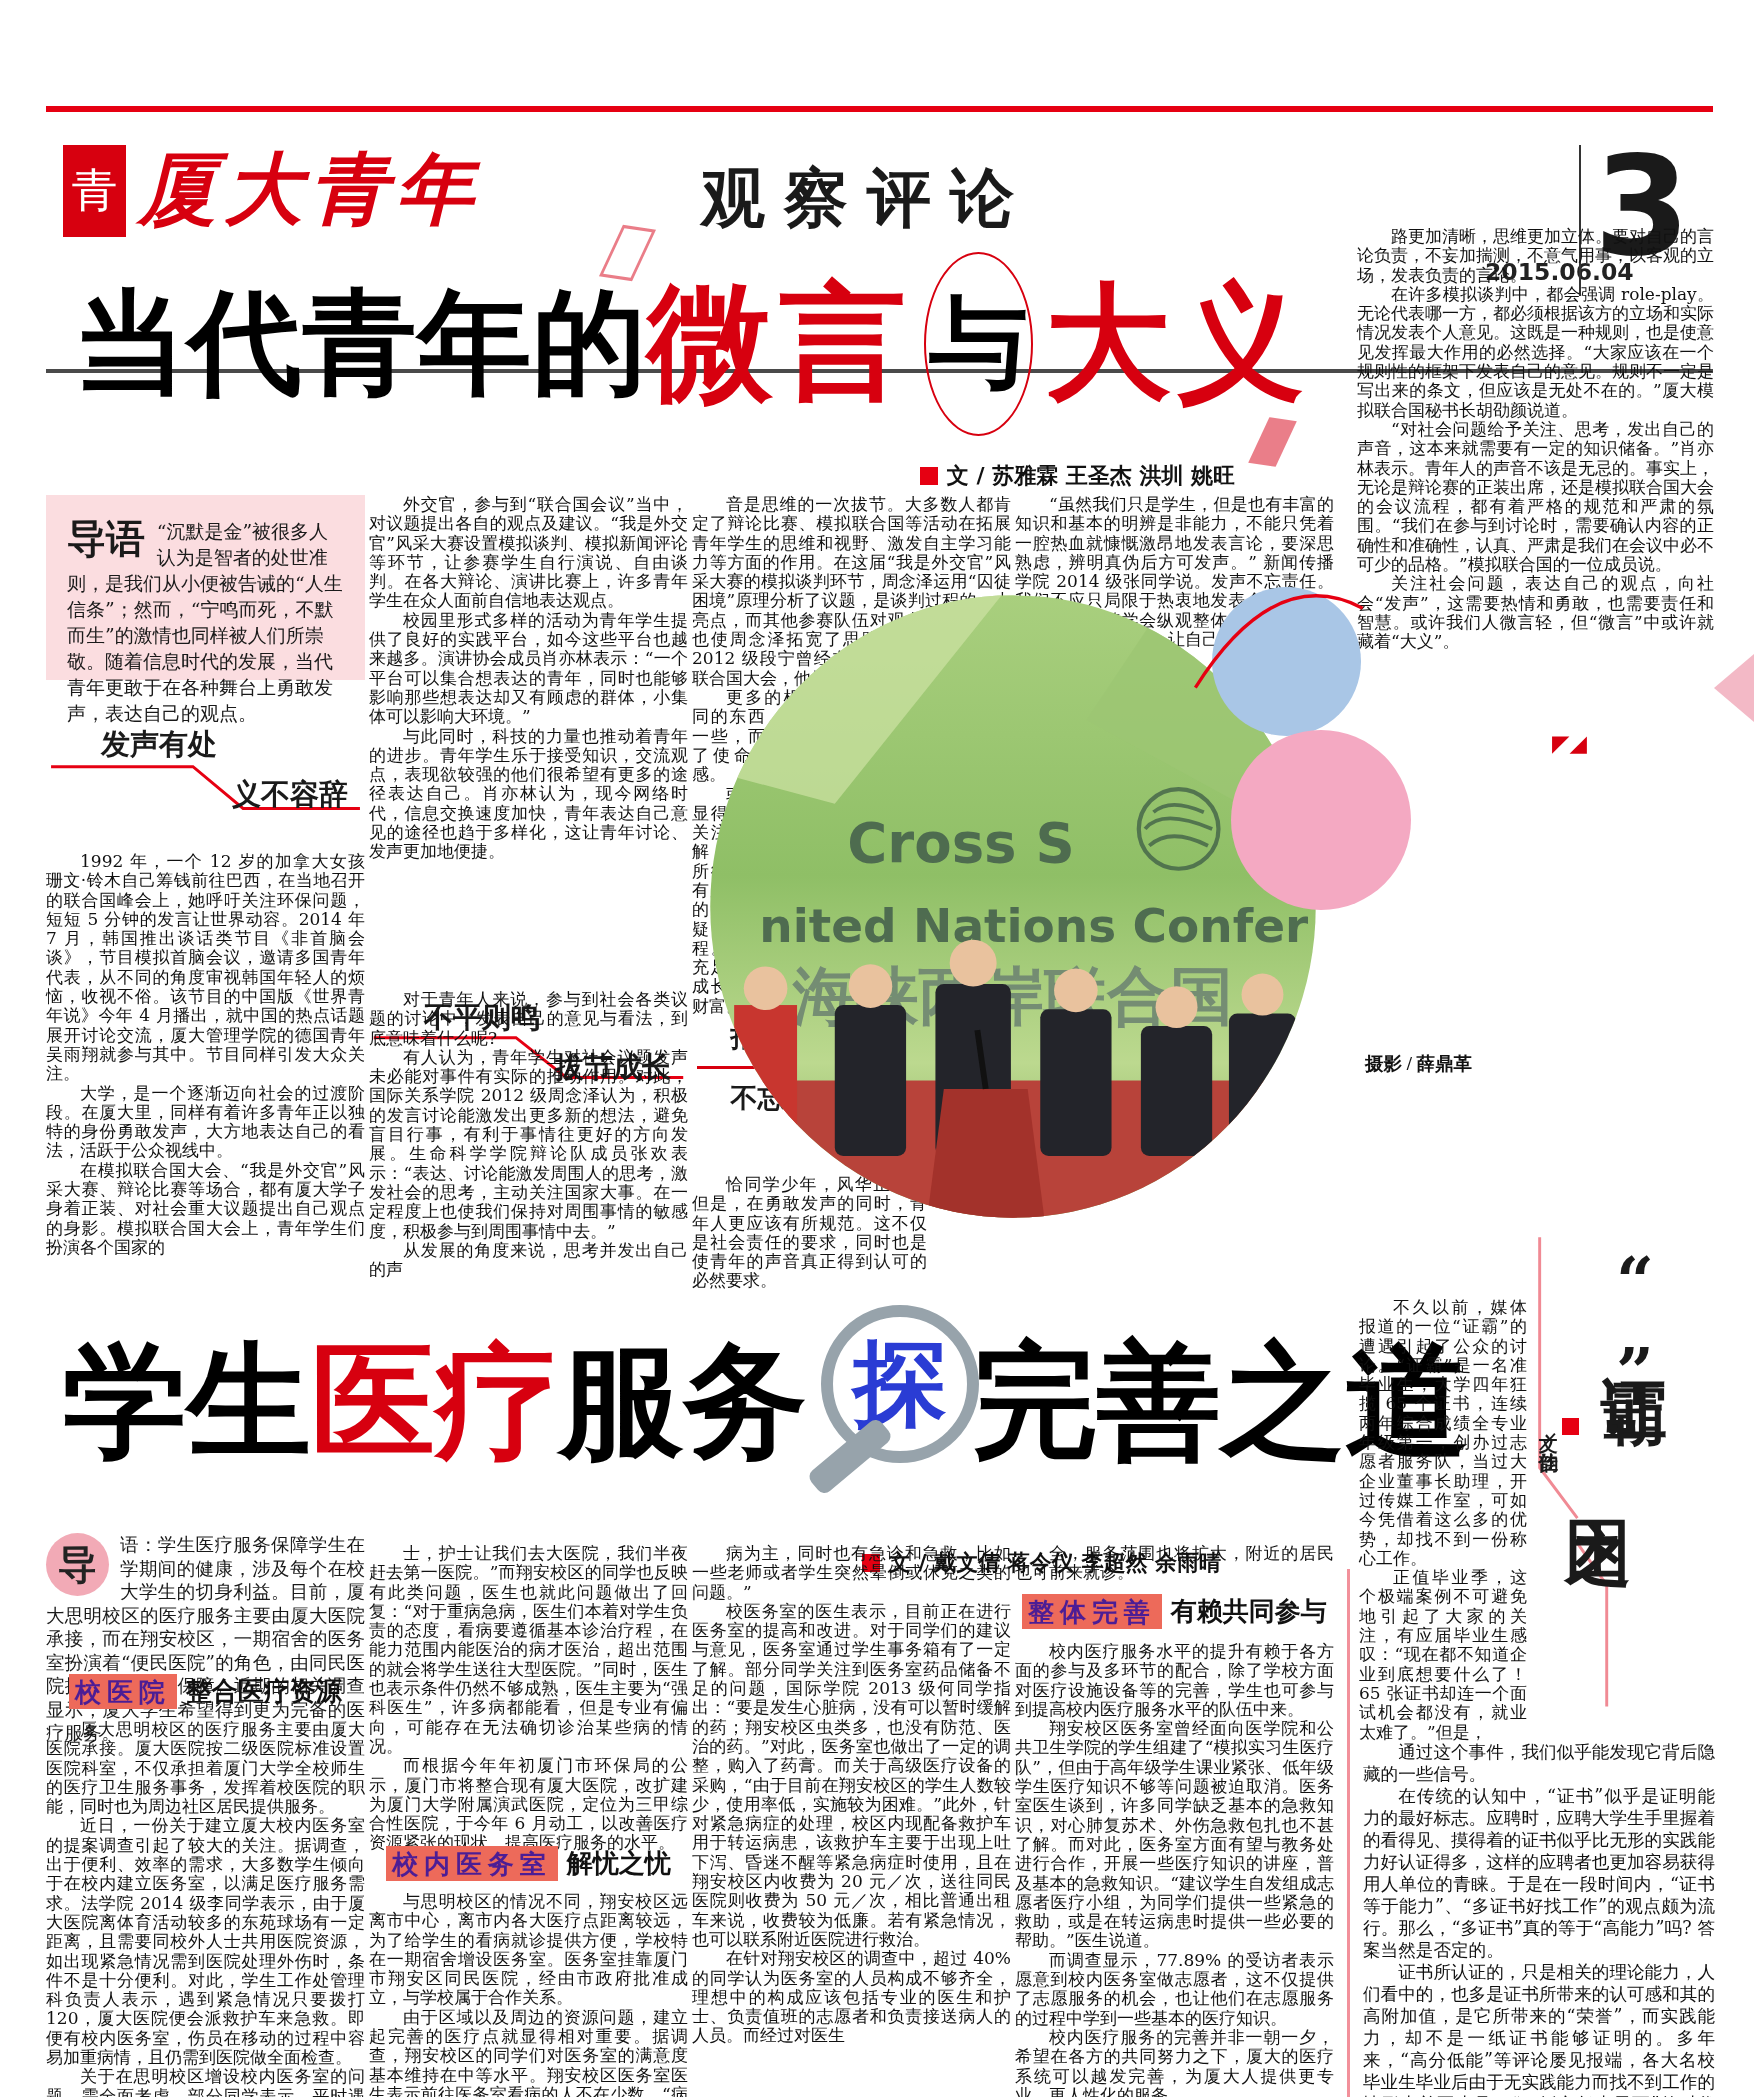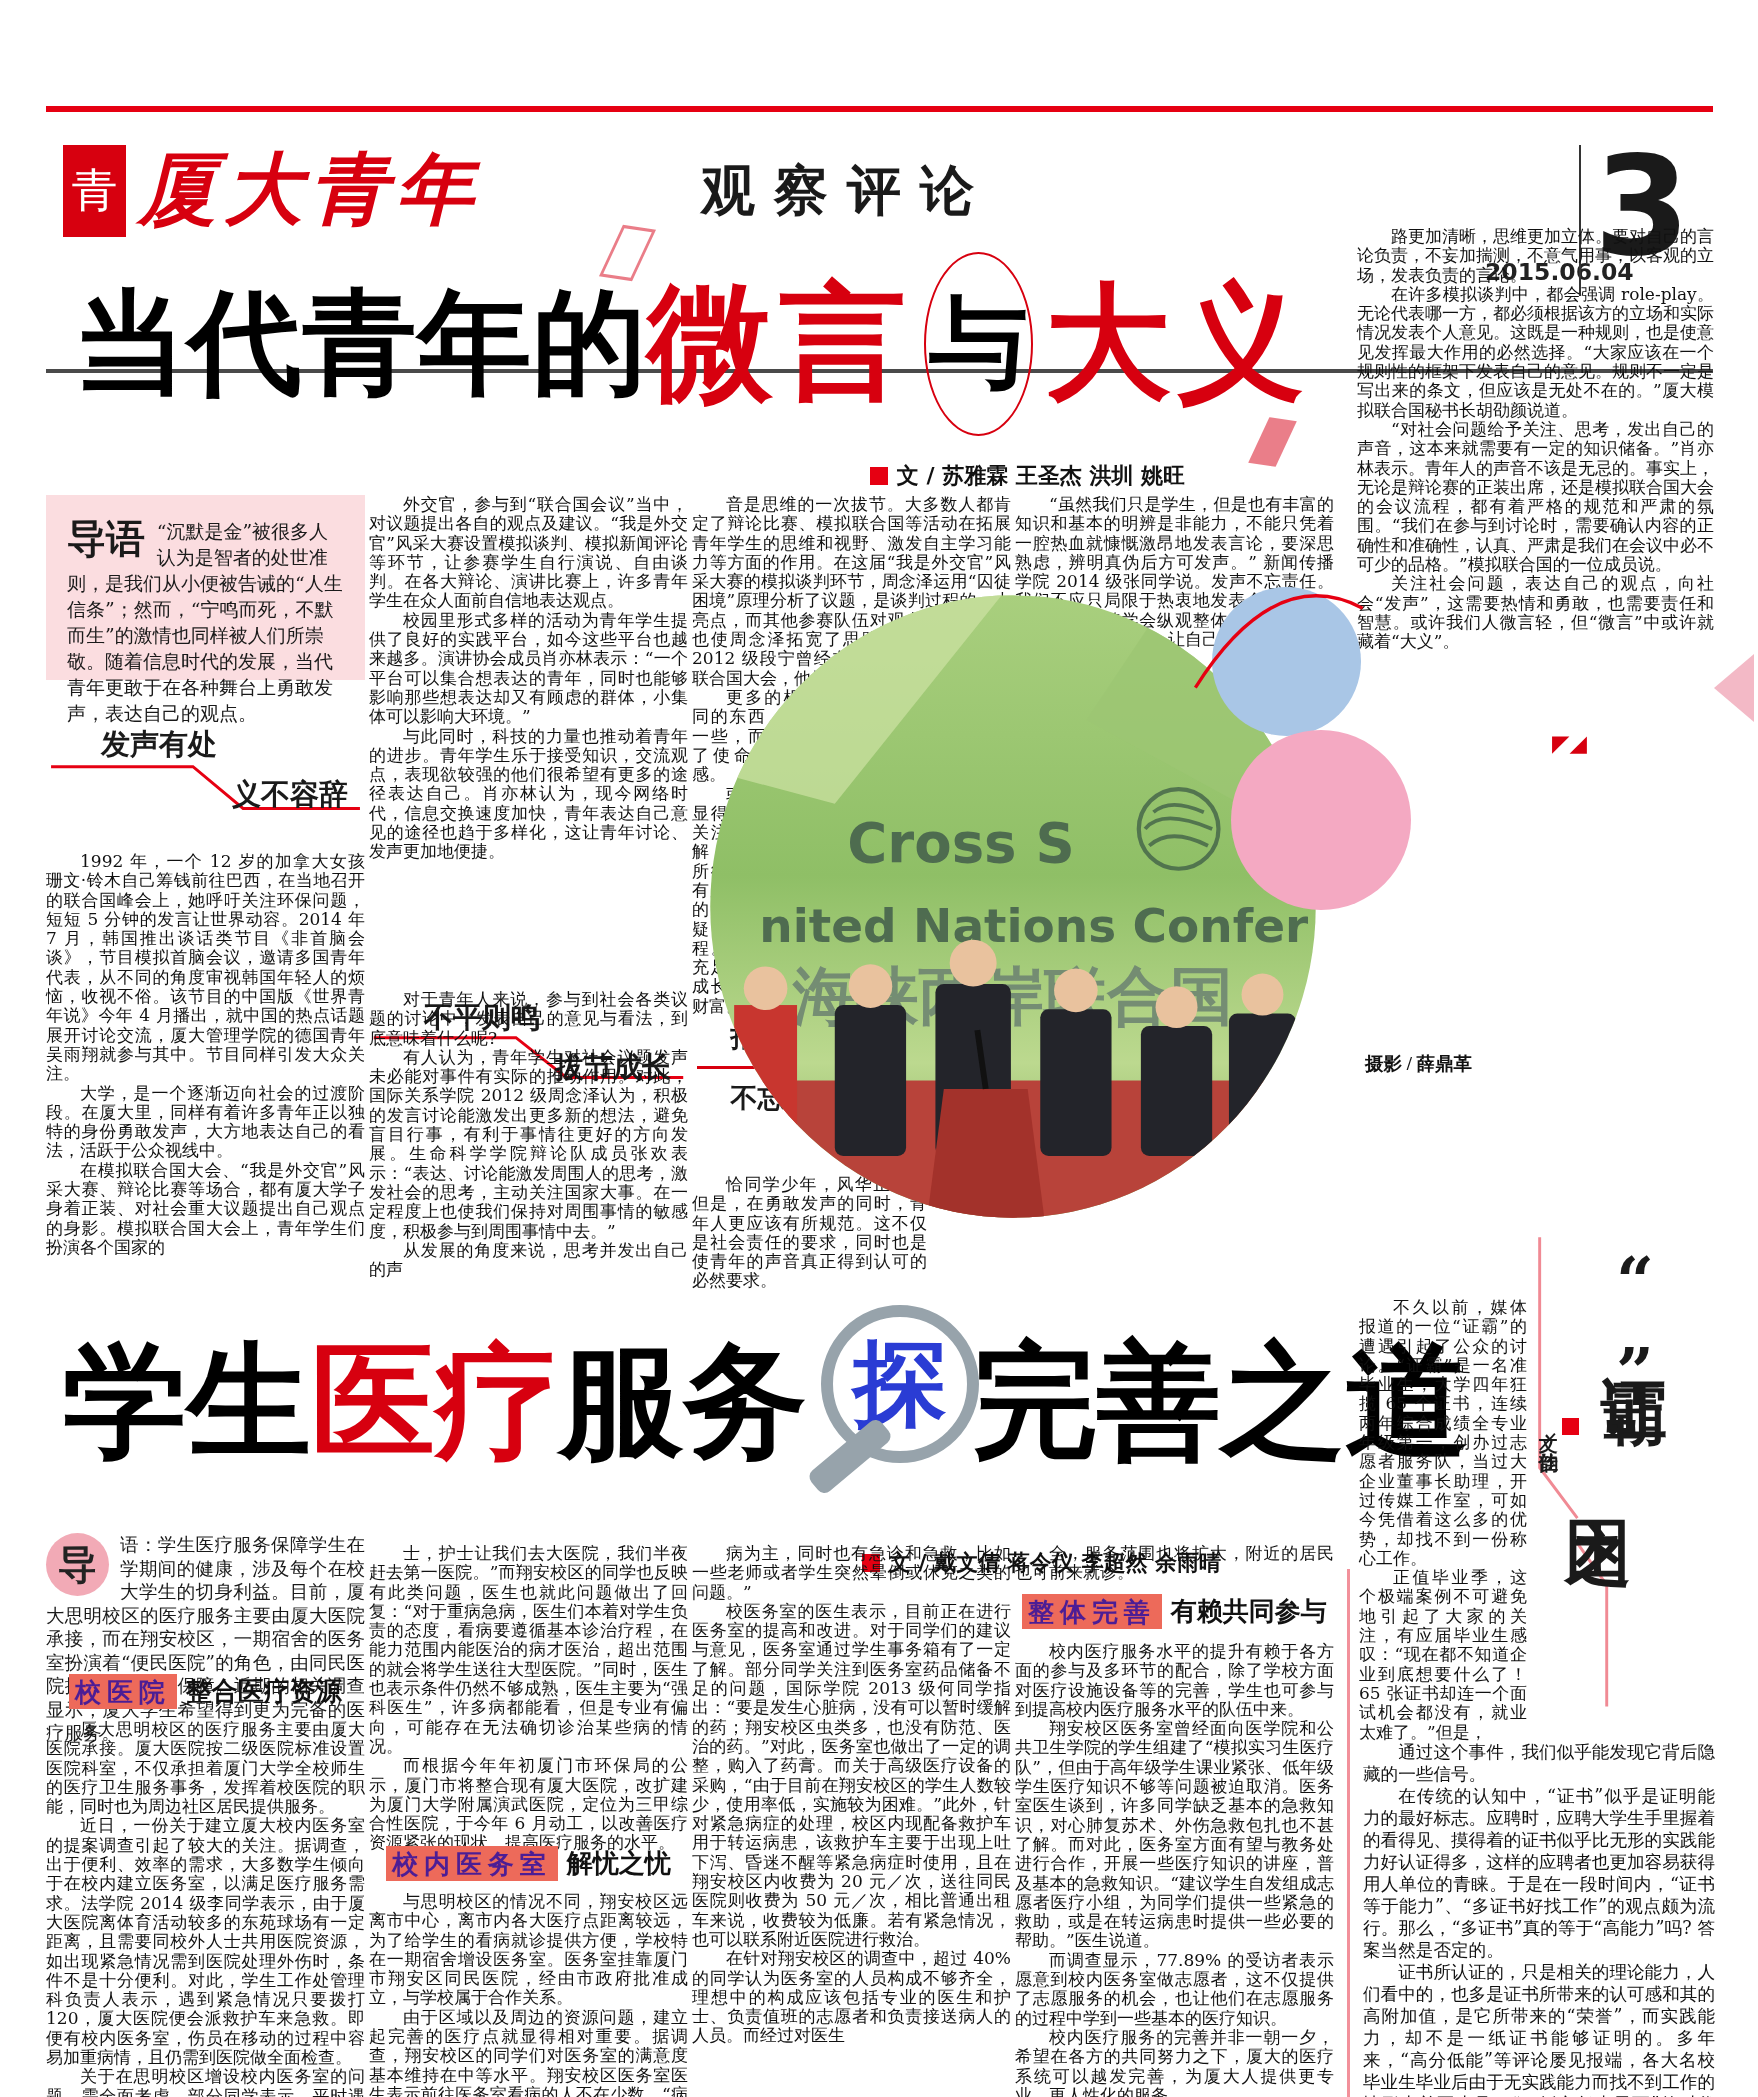"观察评论" .section-title { font-size: 54px -> 64px }
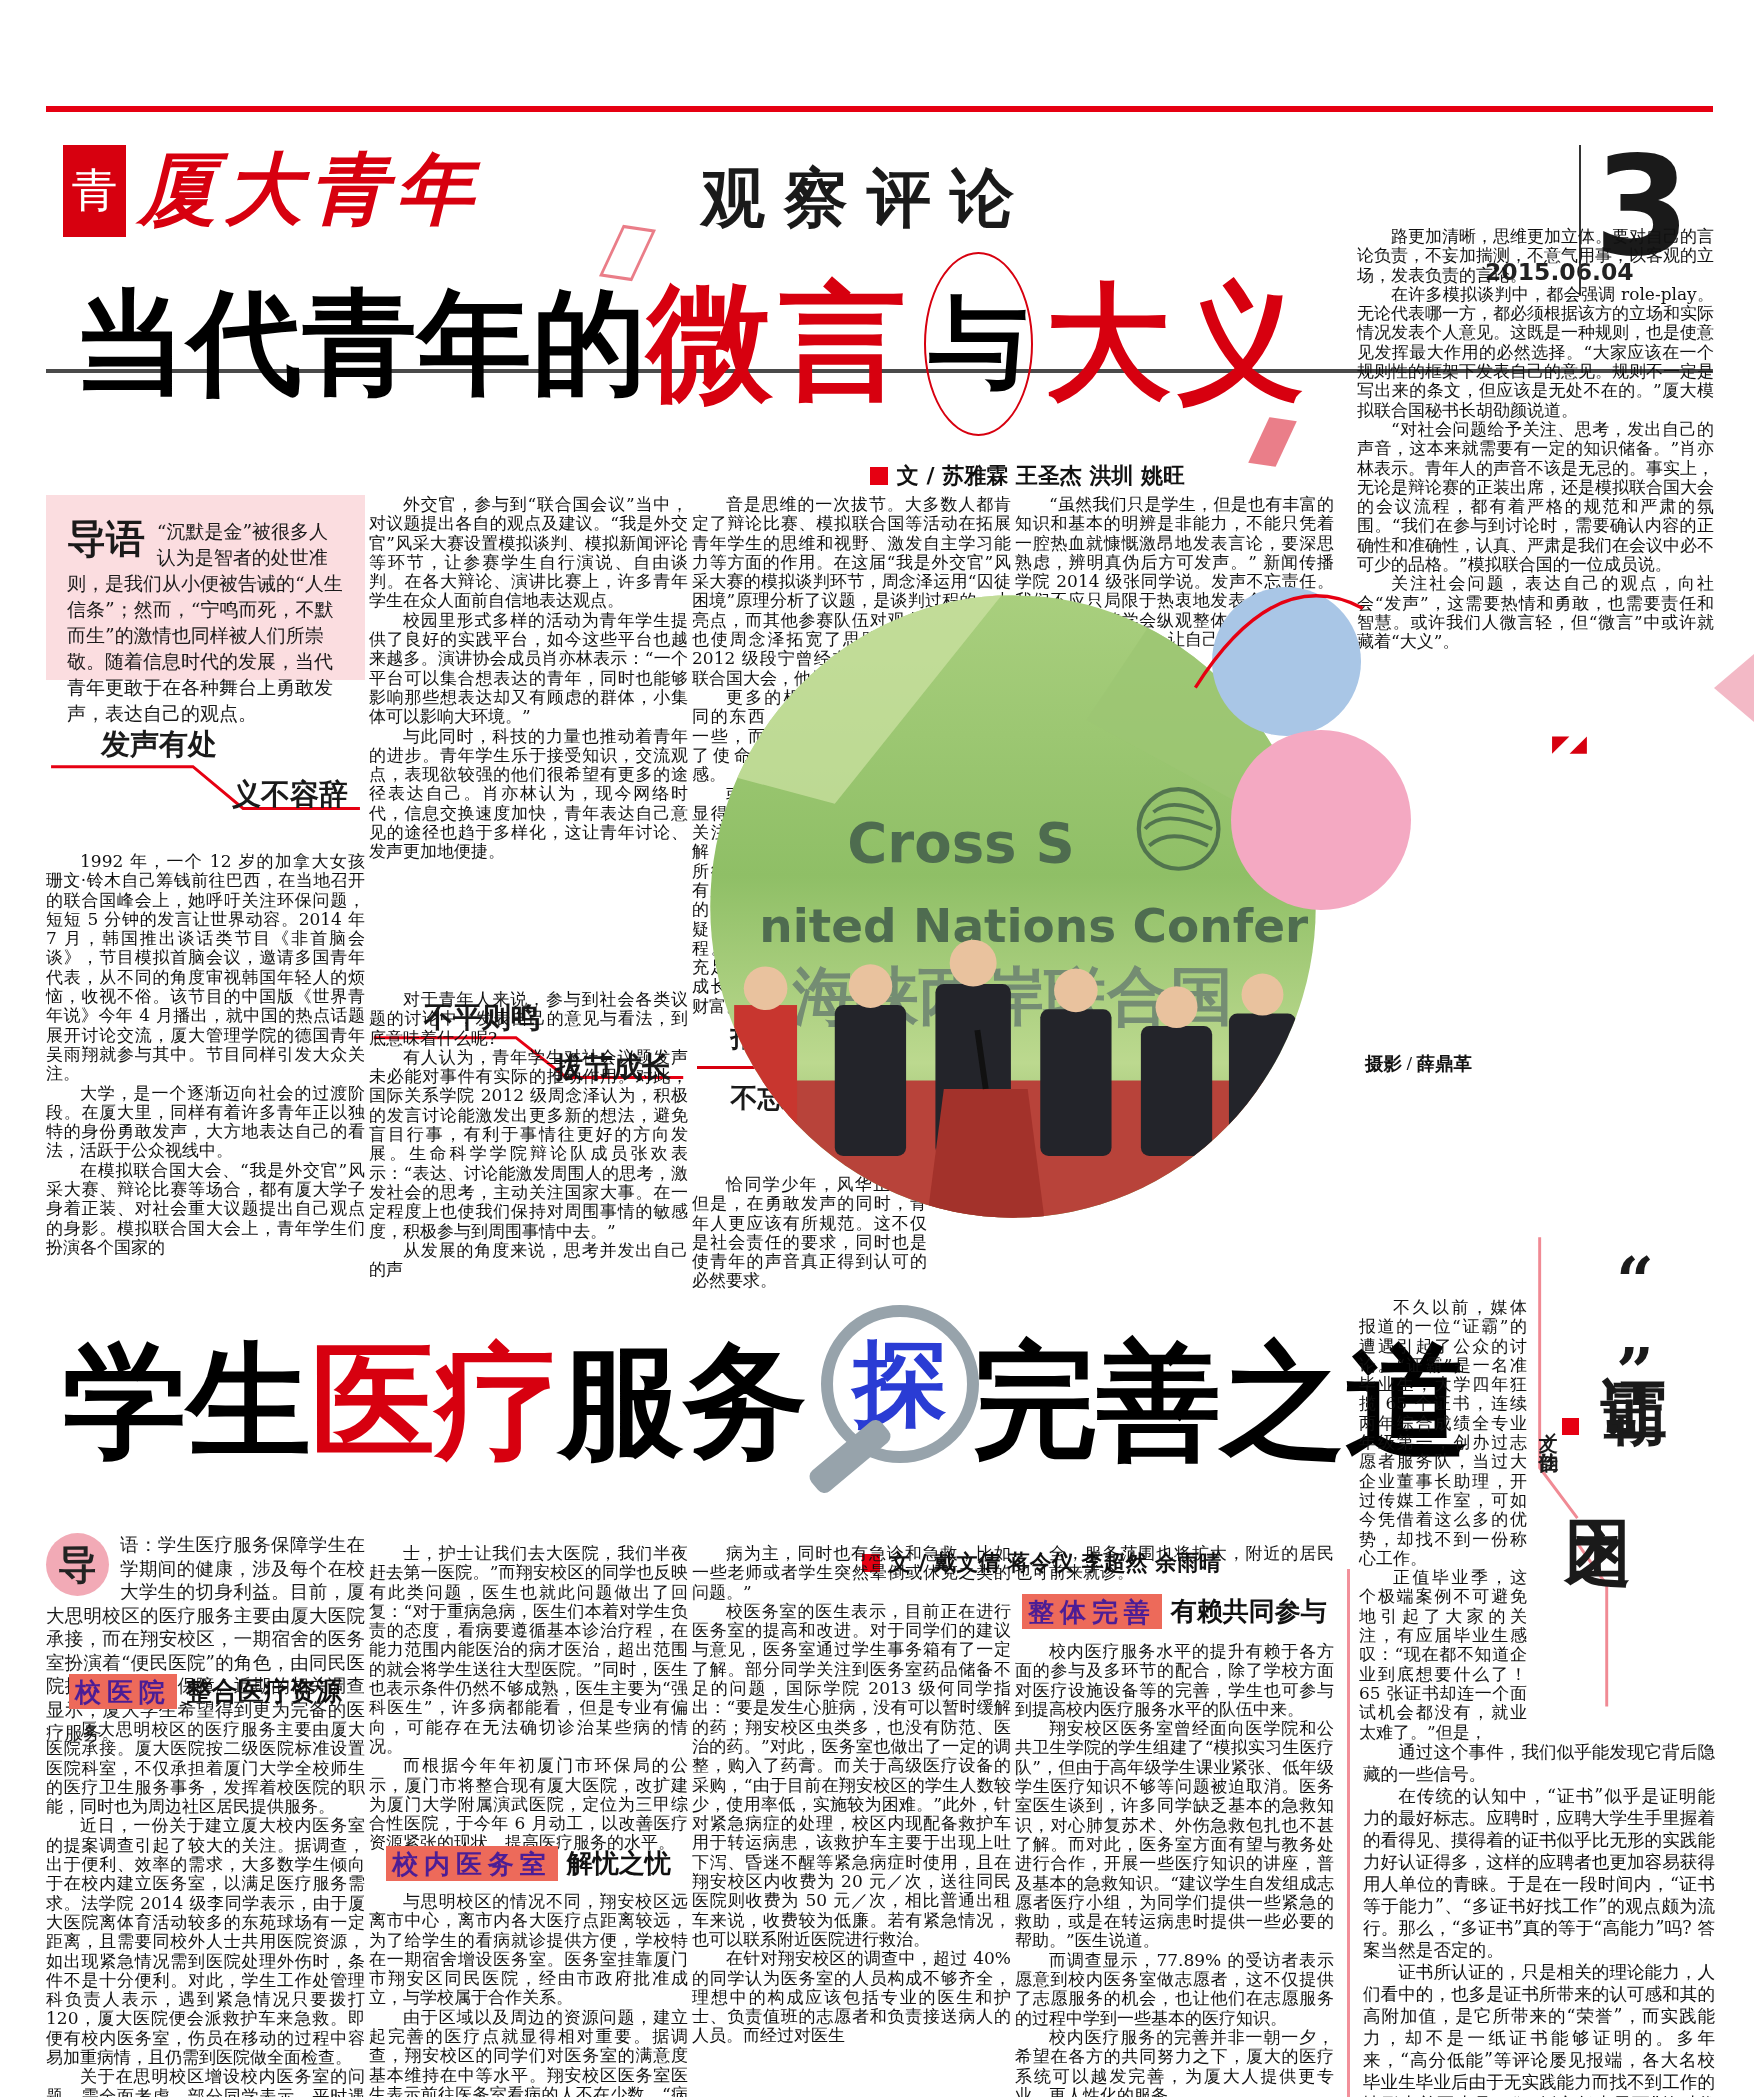"文 / 苏雅霖 王圣杰 洪圳" div.abs { left: 870px -> 920px }
